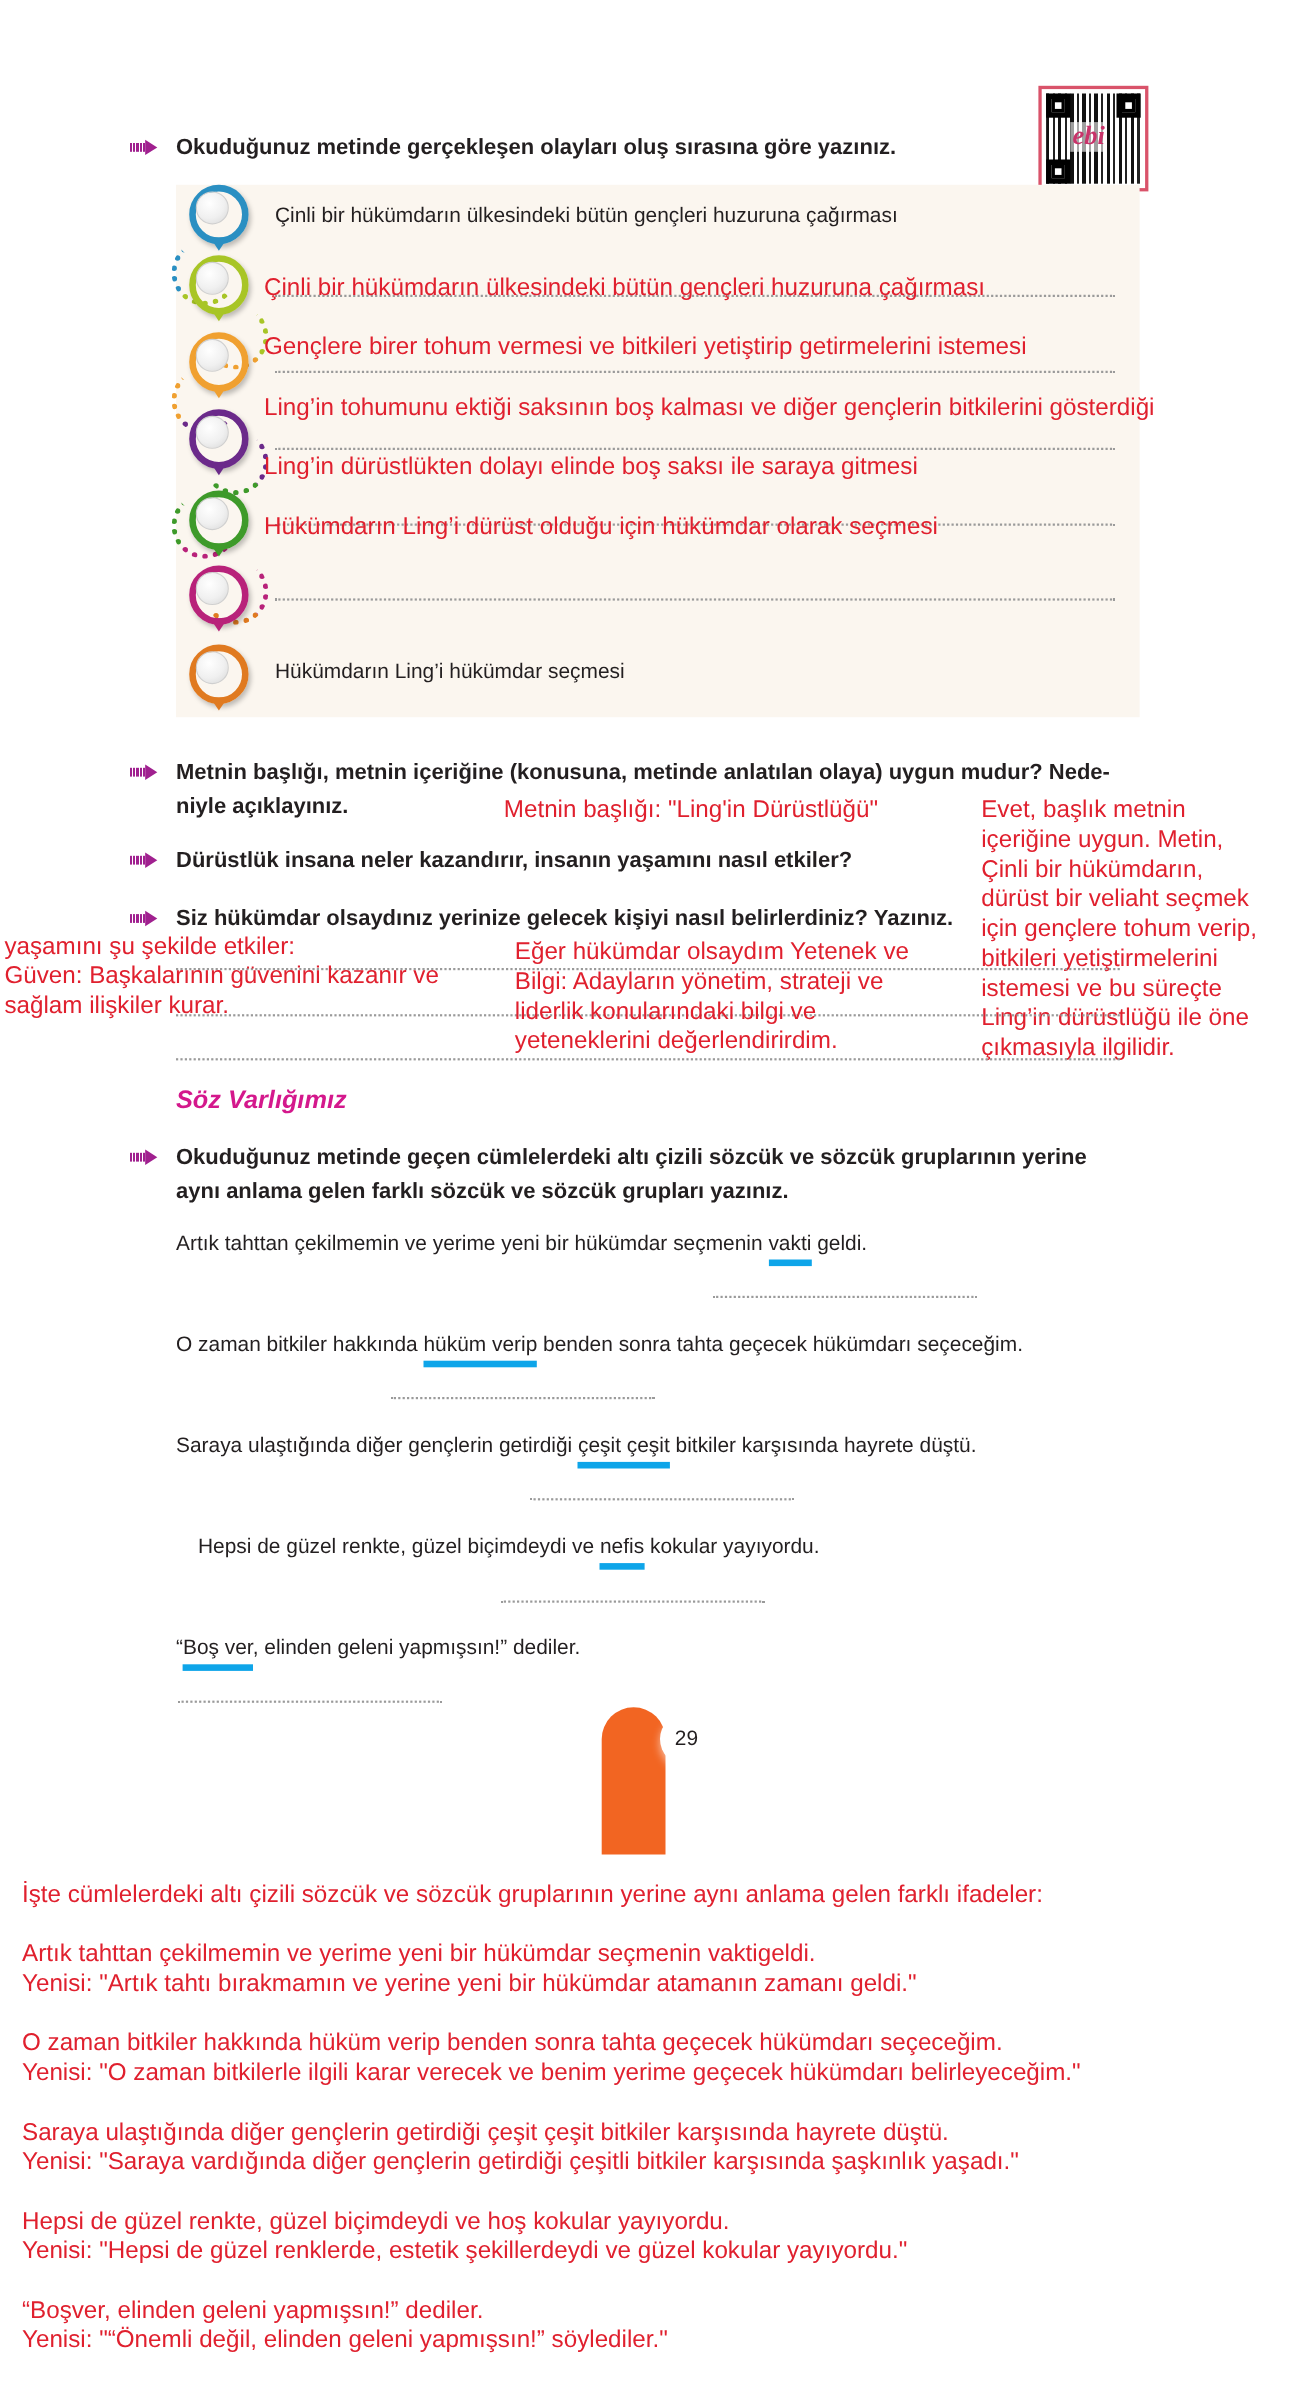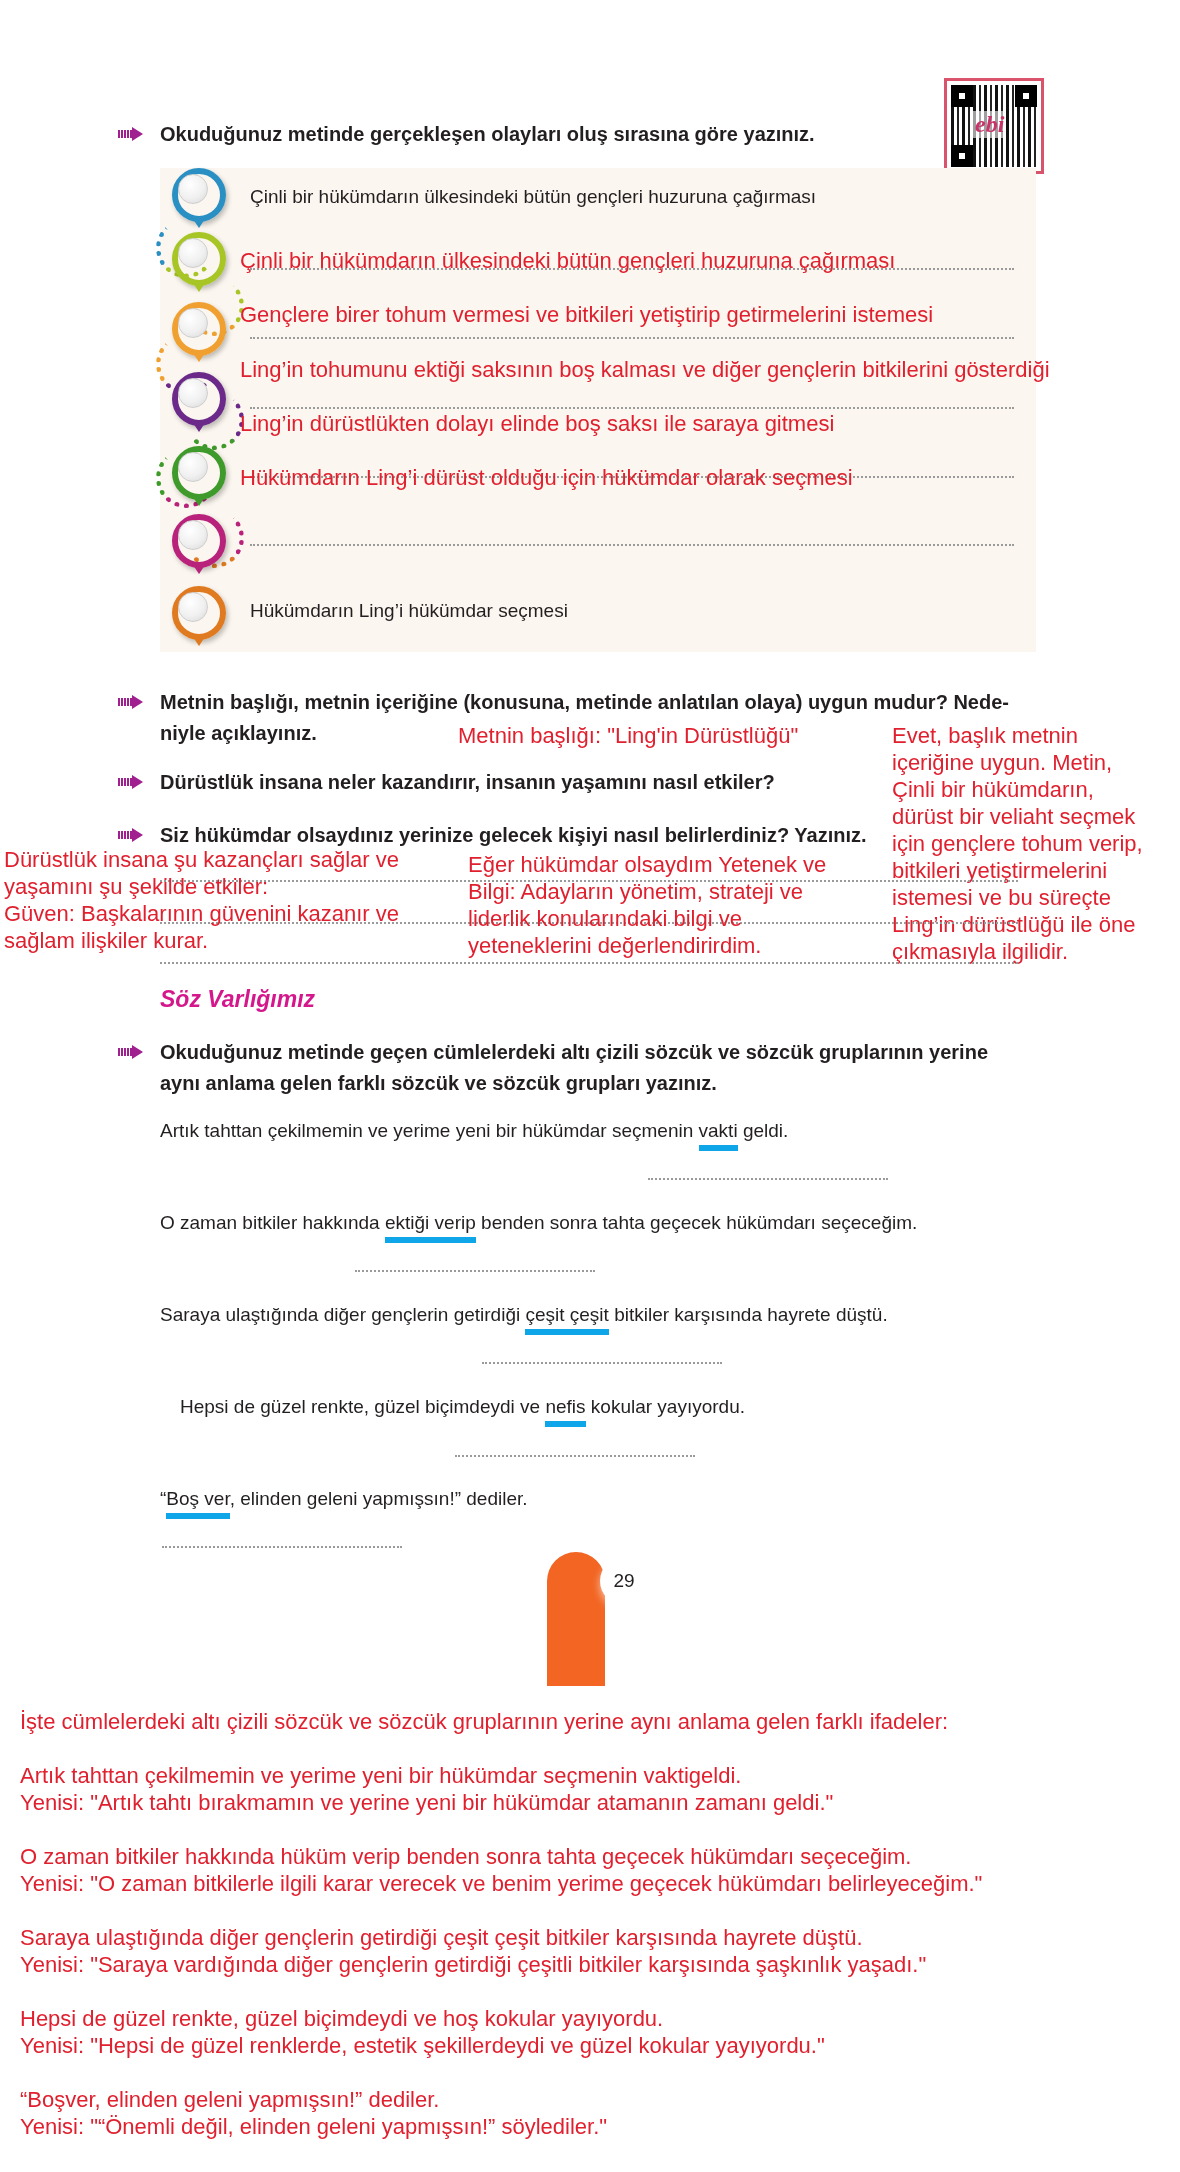"Dürüstlük insana şu kazançları sağlar" div { html: <div>Dürüstlük insana şu kazançları sağlar ve</div> -> none }
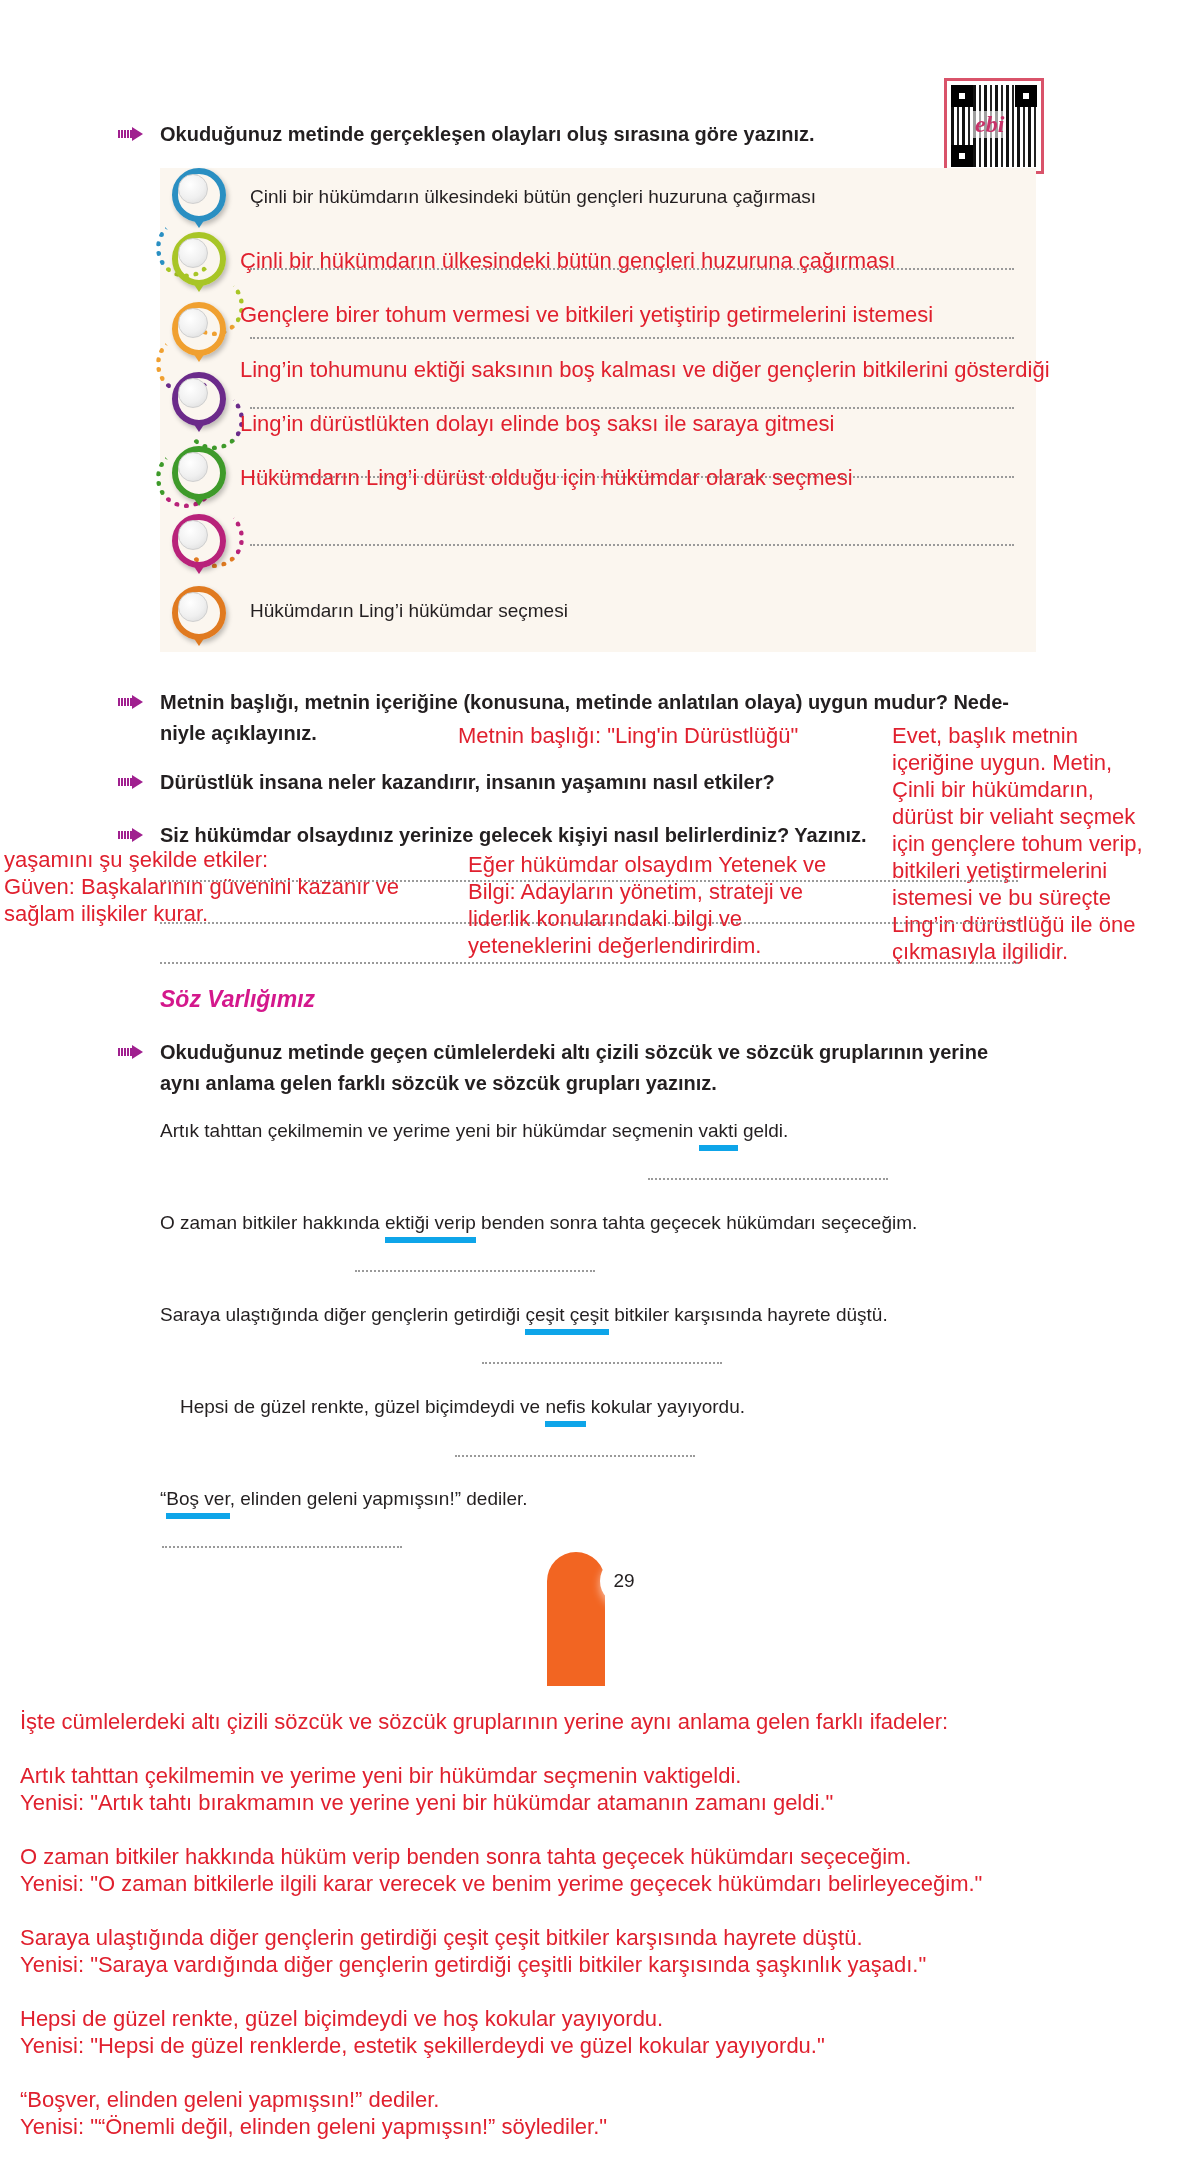"ektiği verip" span.ul { text: ektiği -> hüküm }
